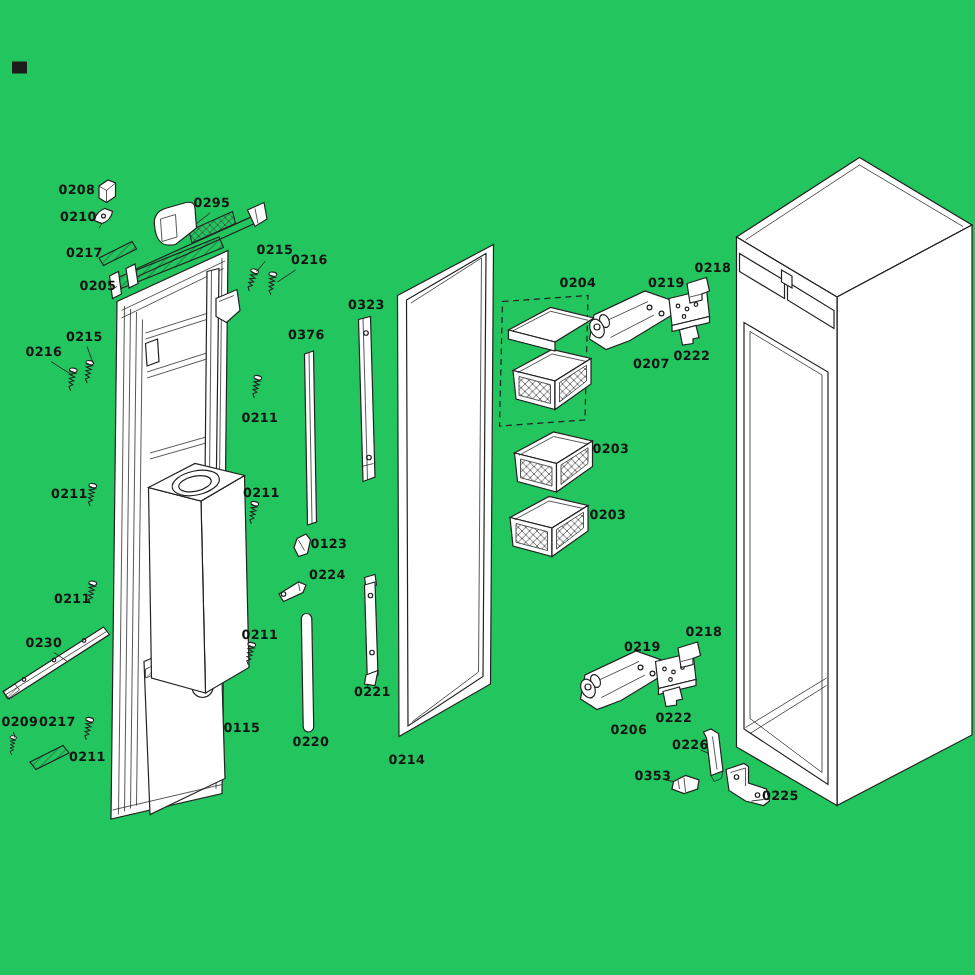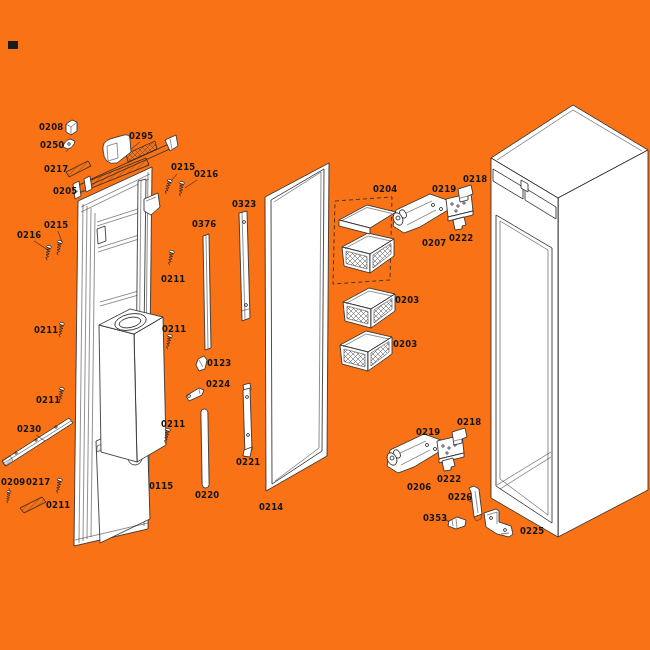"0208" .stage { background: #f97316 -> #22c55e }
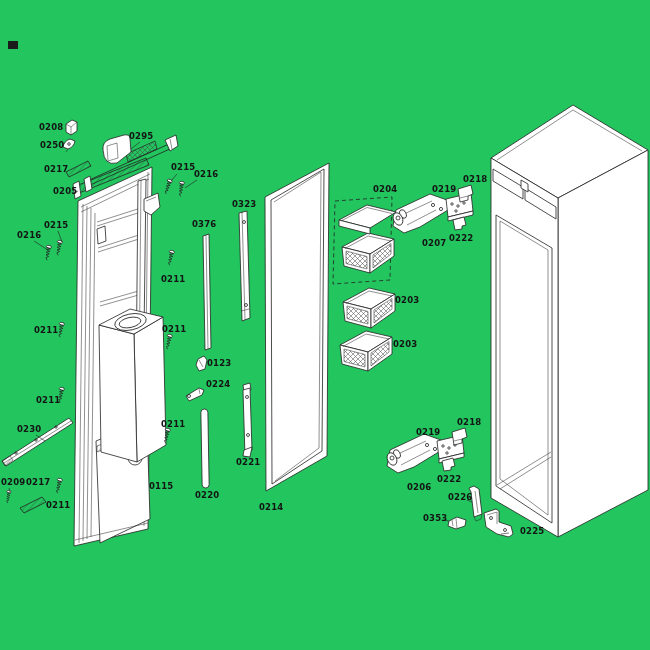"0250" span.lbl { text: 0250 -> 0210 }
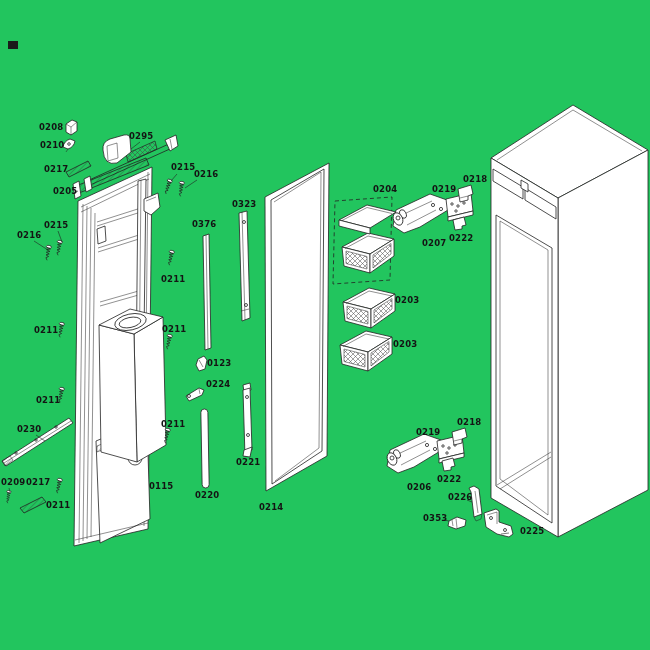"0225" span.lbl { left: 520px -> 508px }
